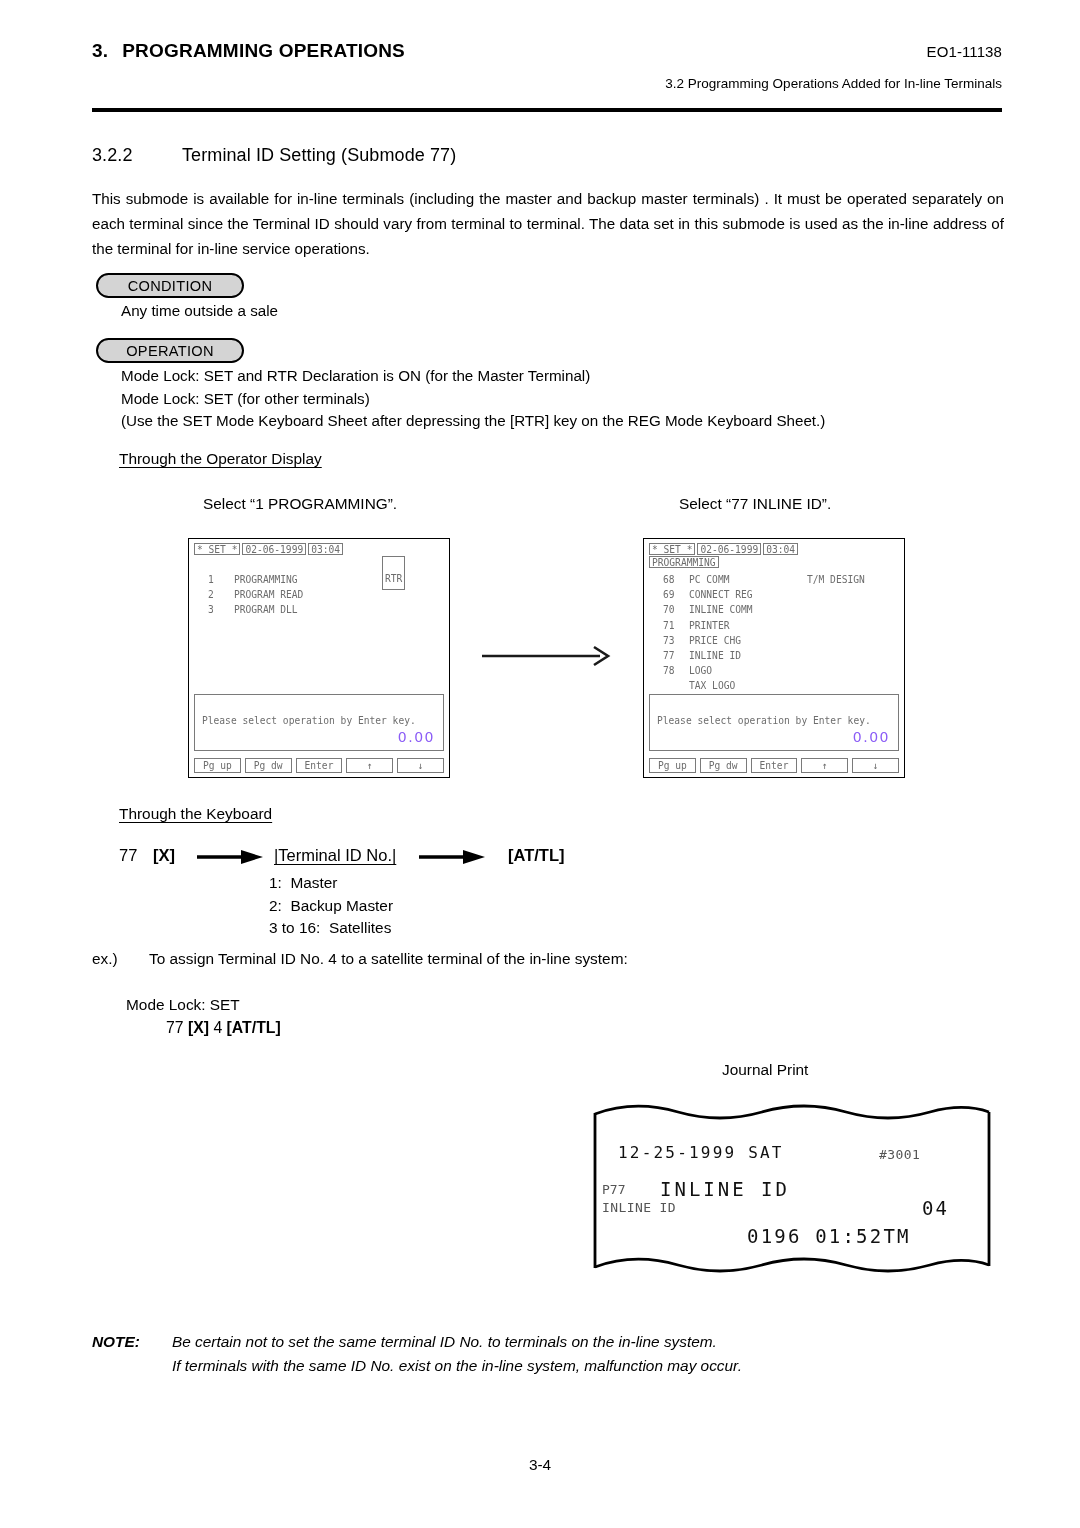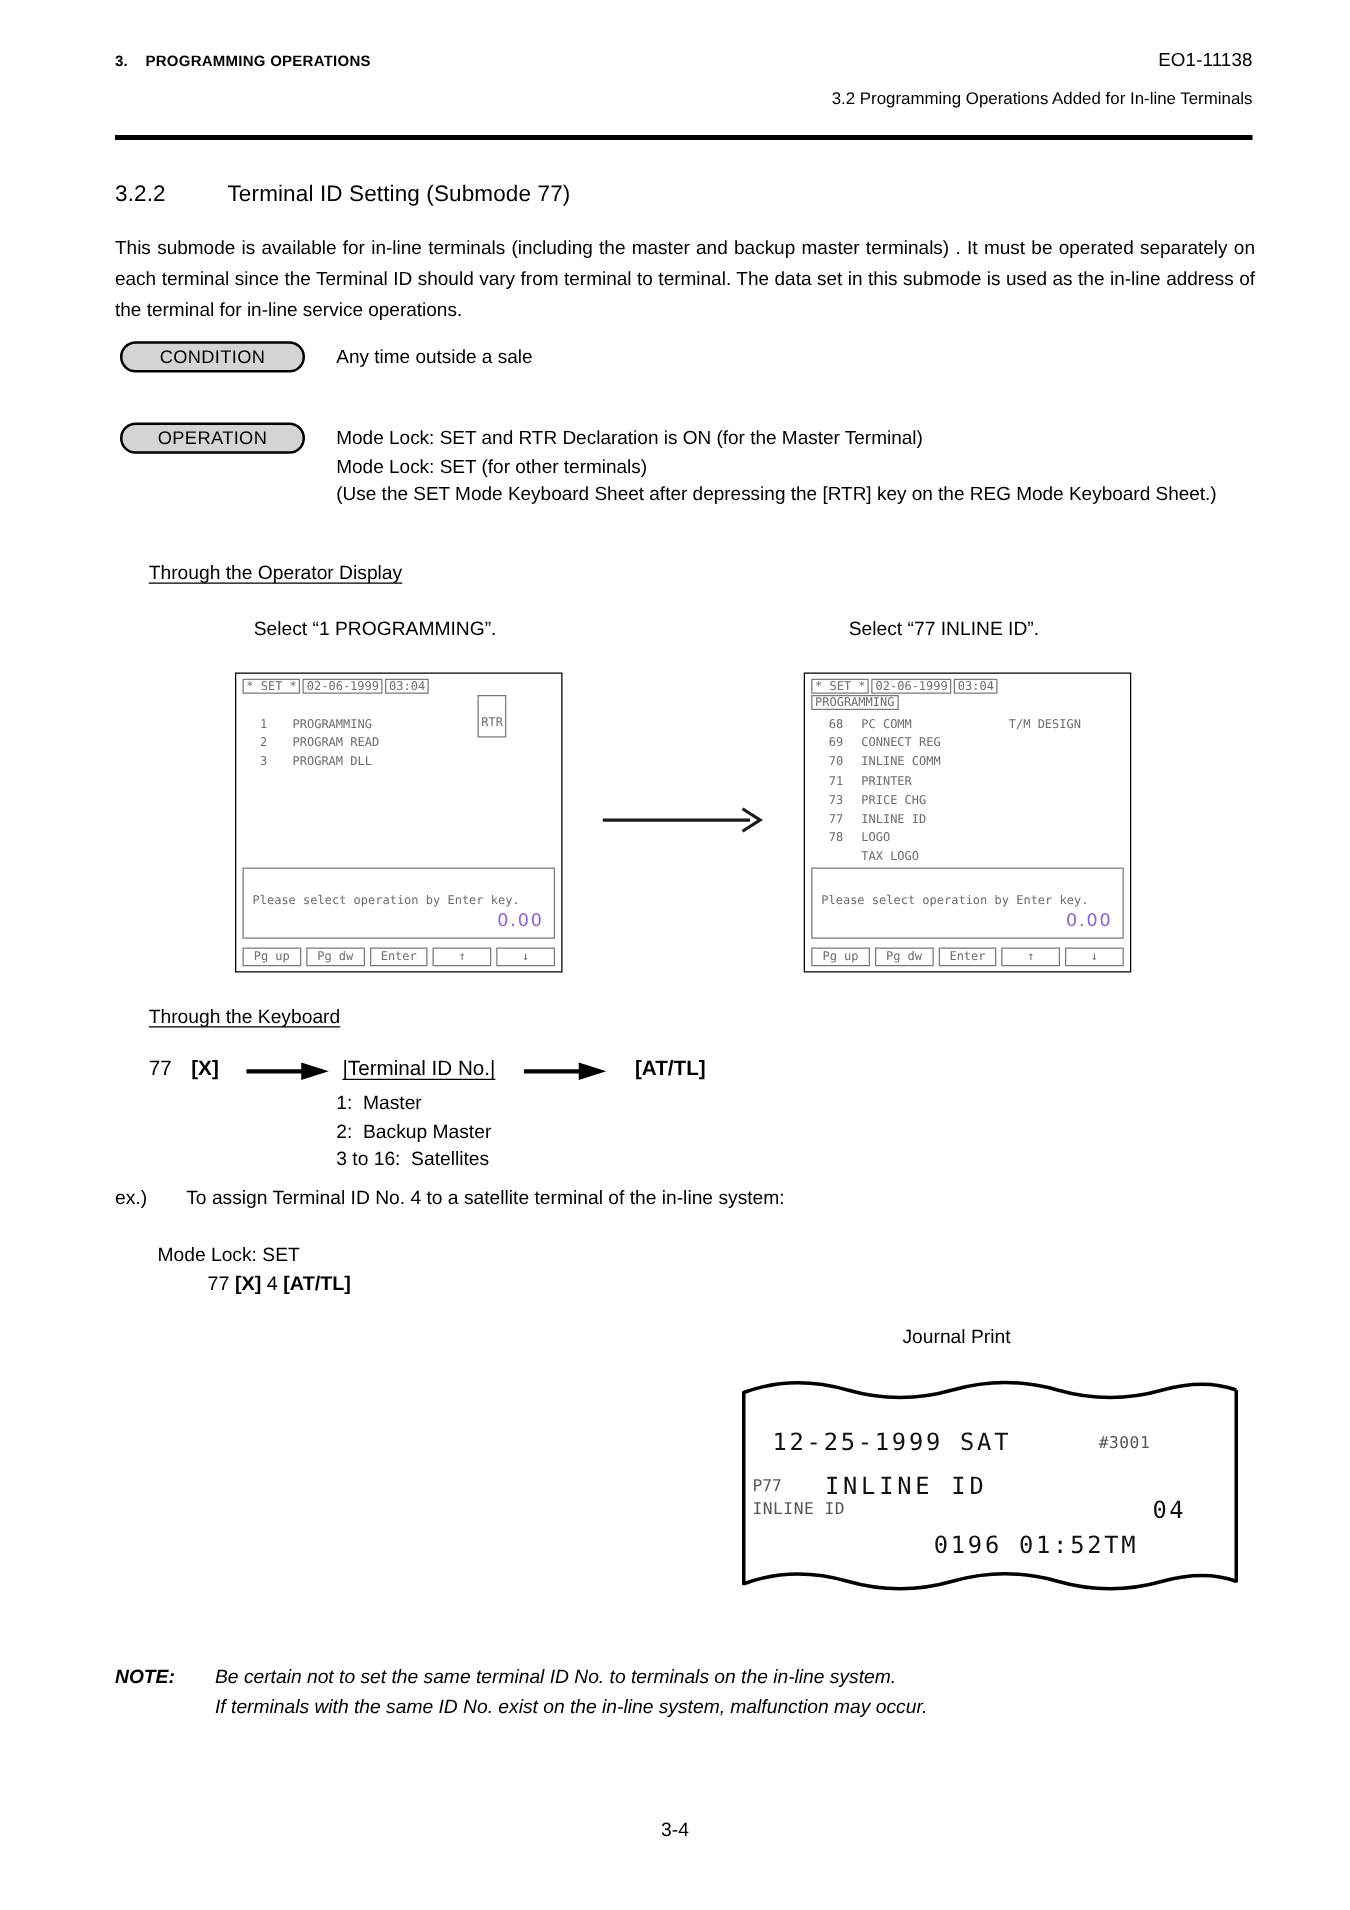"3. PROGRAMMING OPERATIONS" .hdr-chapter { font-size: 12px -> 19px }
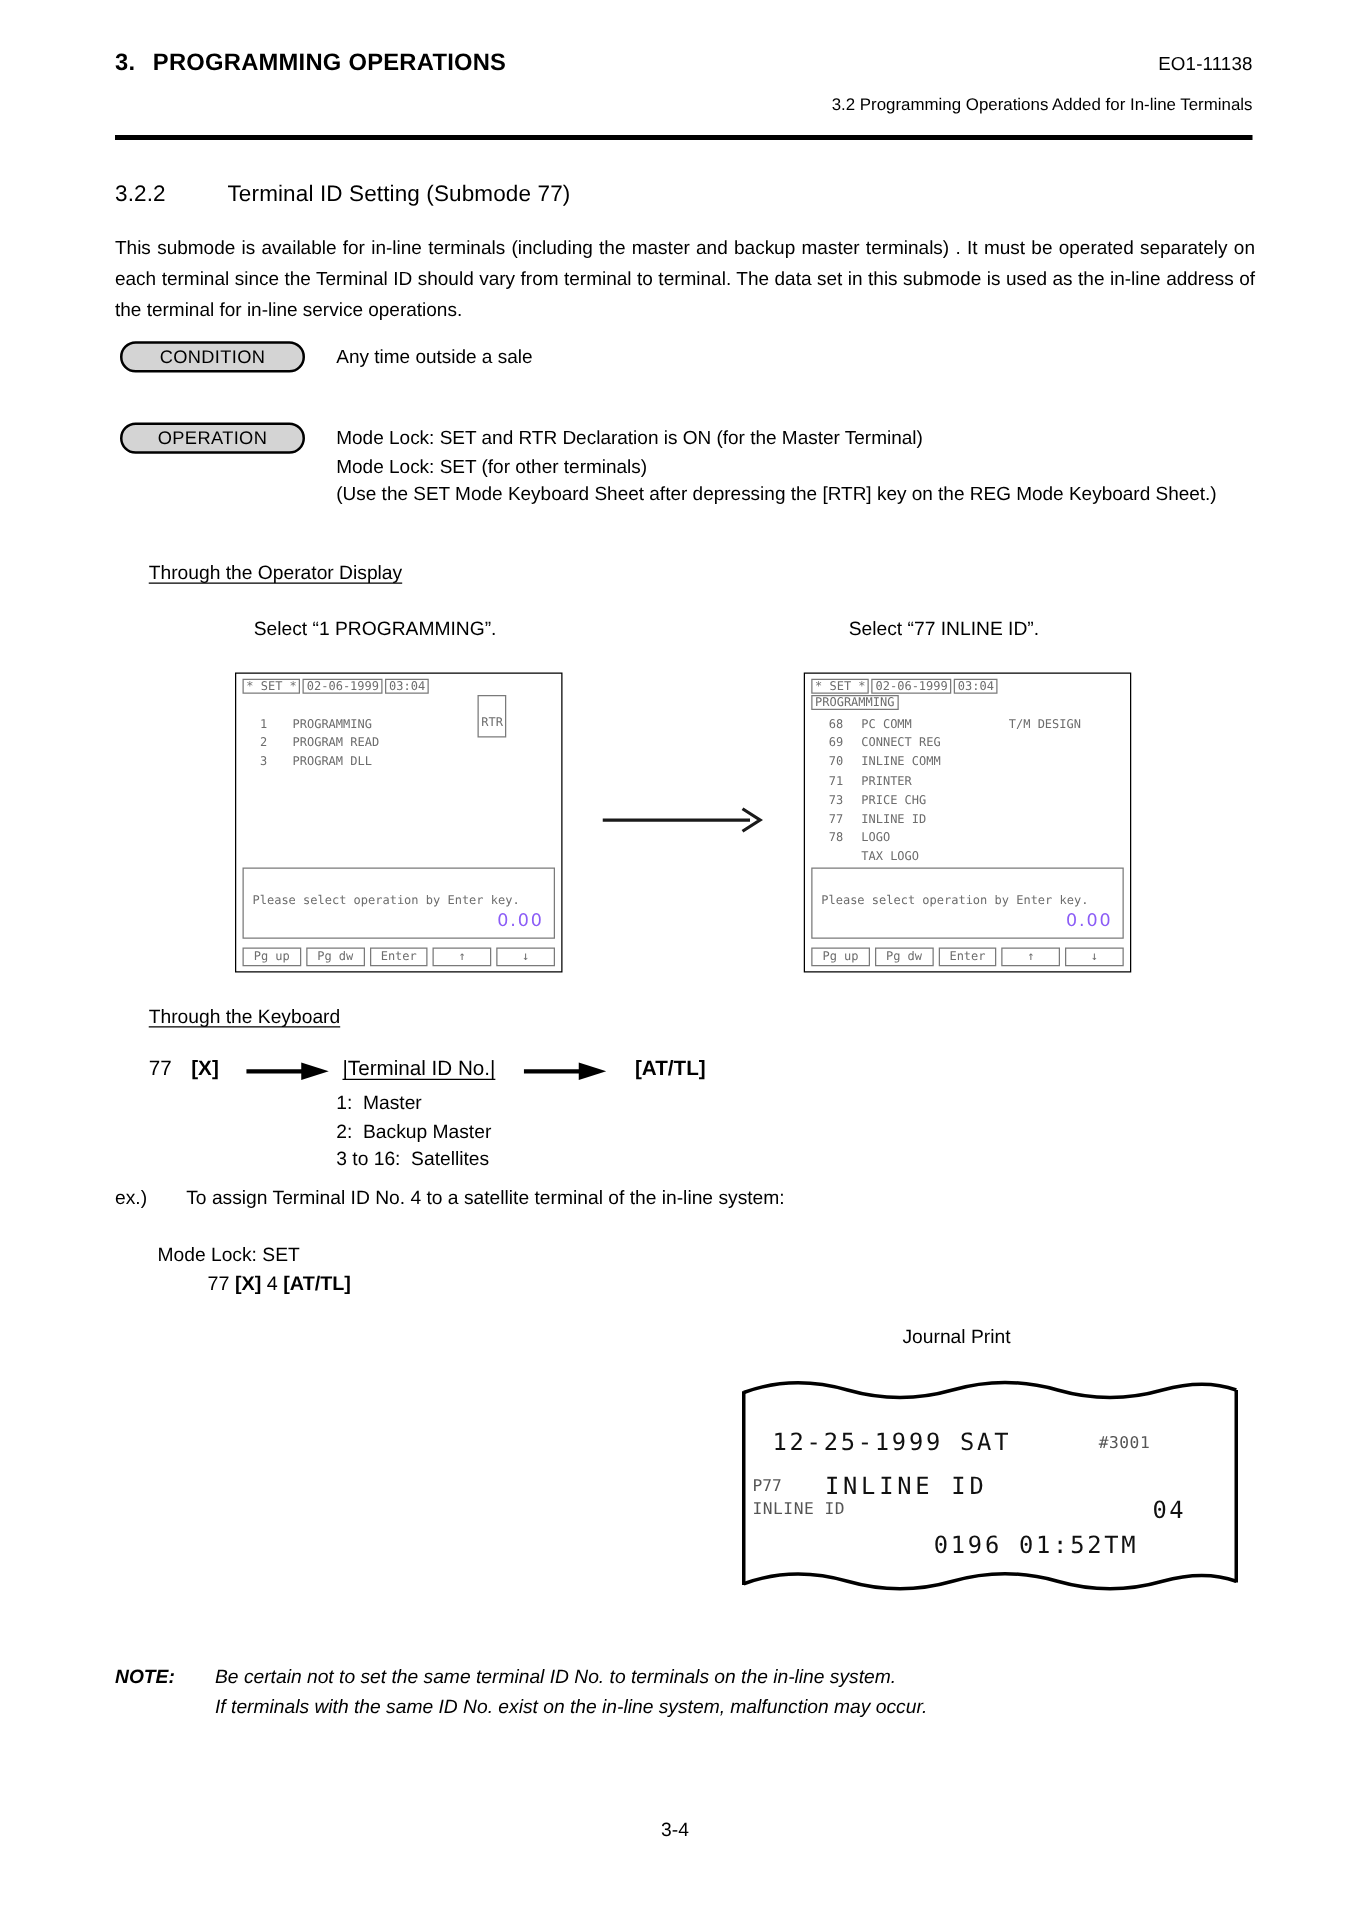"CONDITION" .badge-row { flex-direction: none -> column }
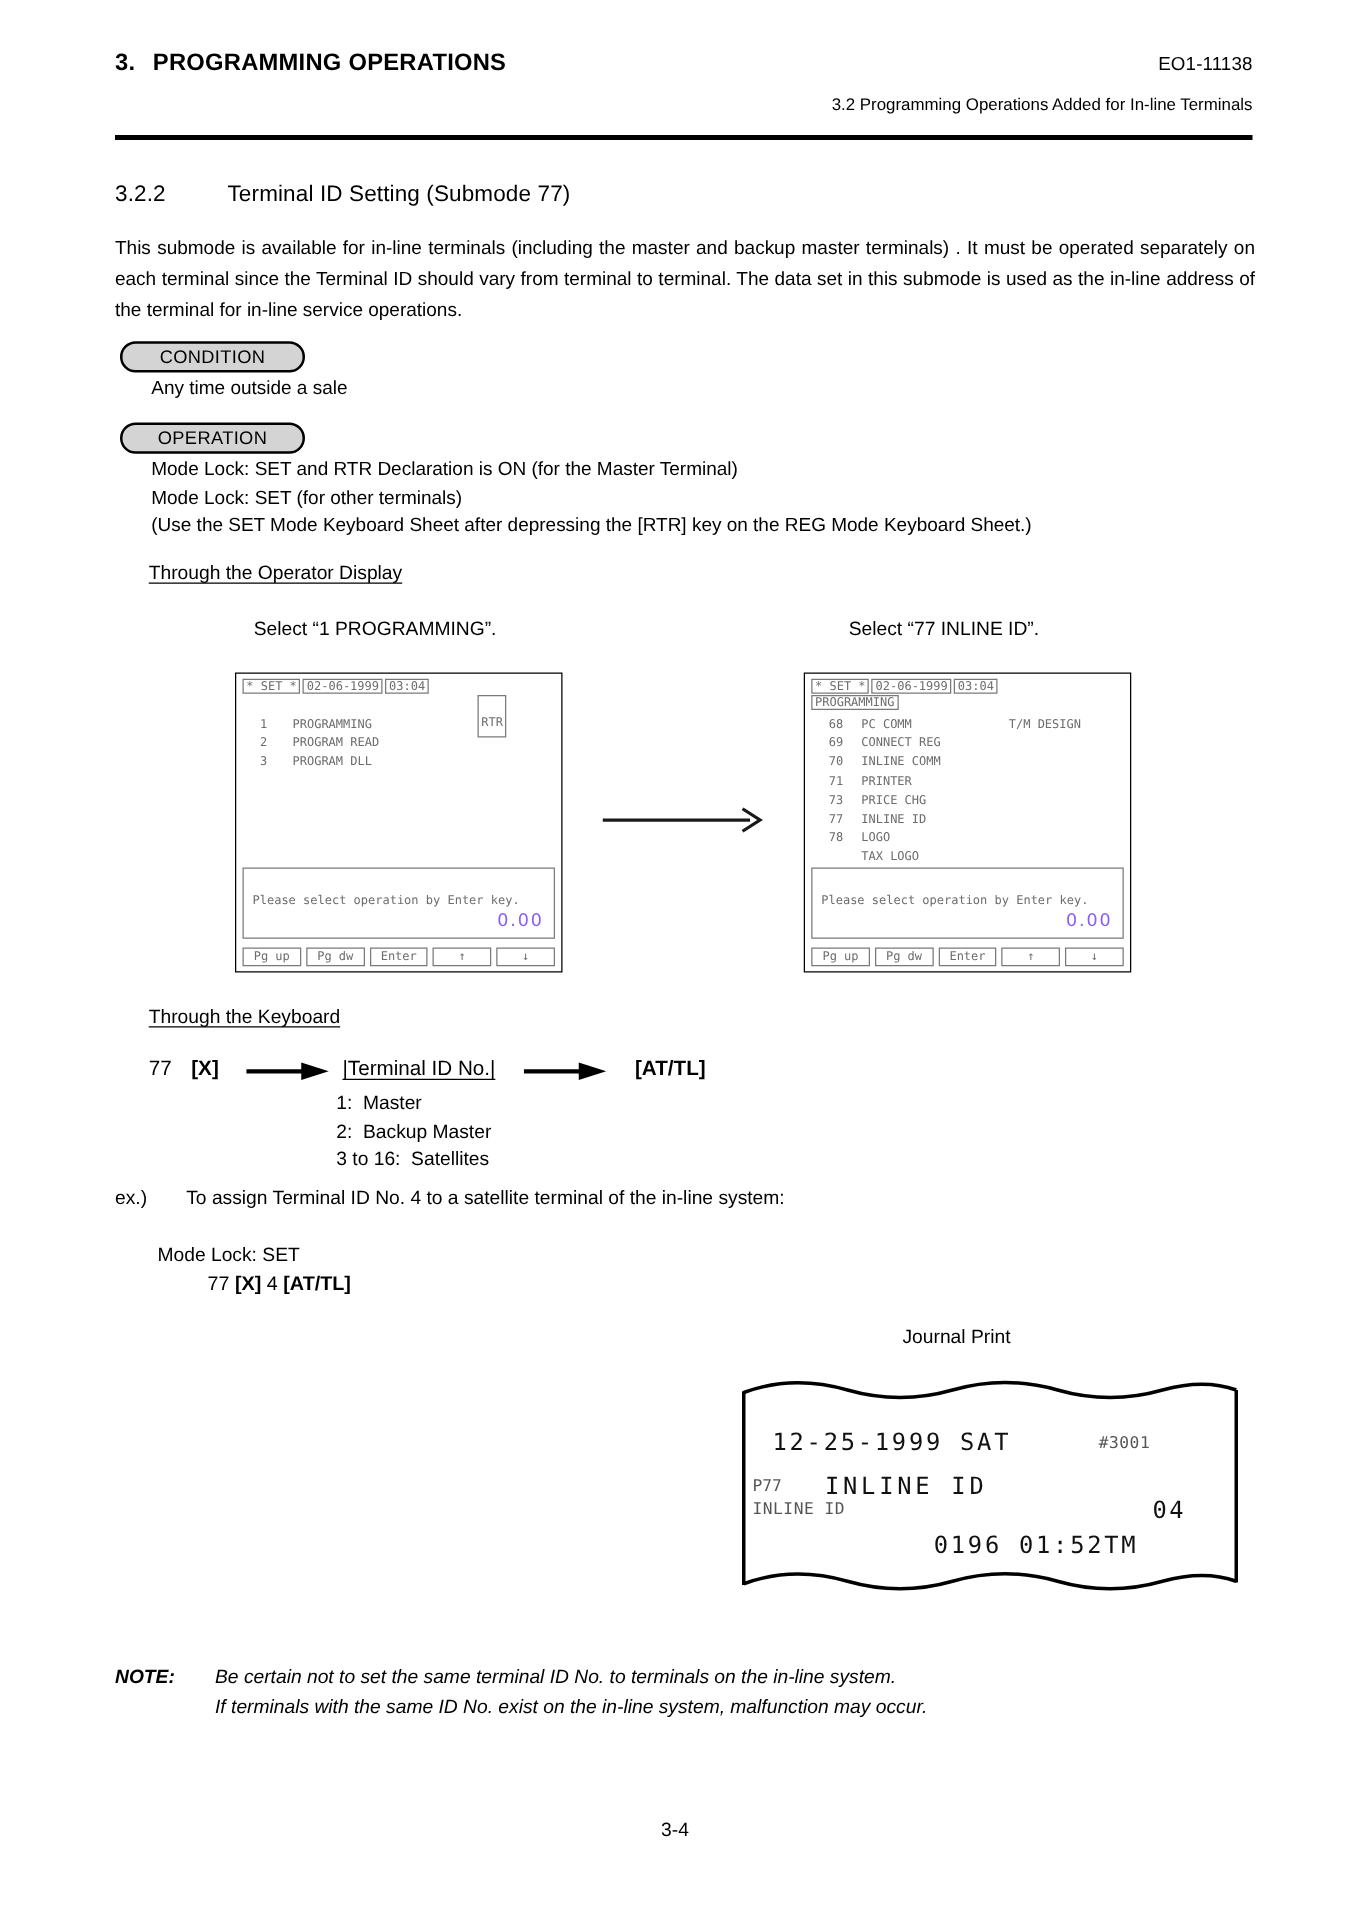"12-25-1999 SAT" .r-date { font-size: 19px -> 16px }
